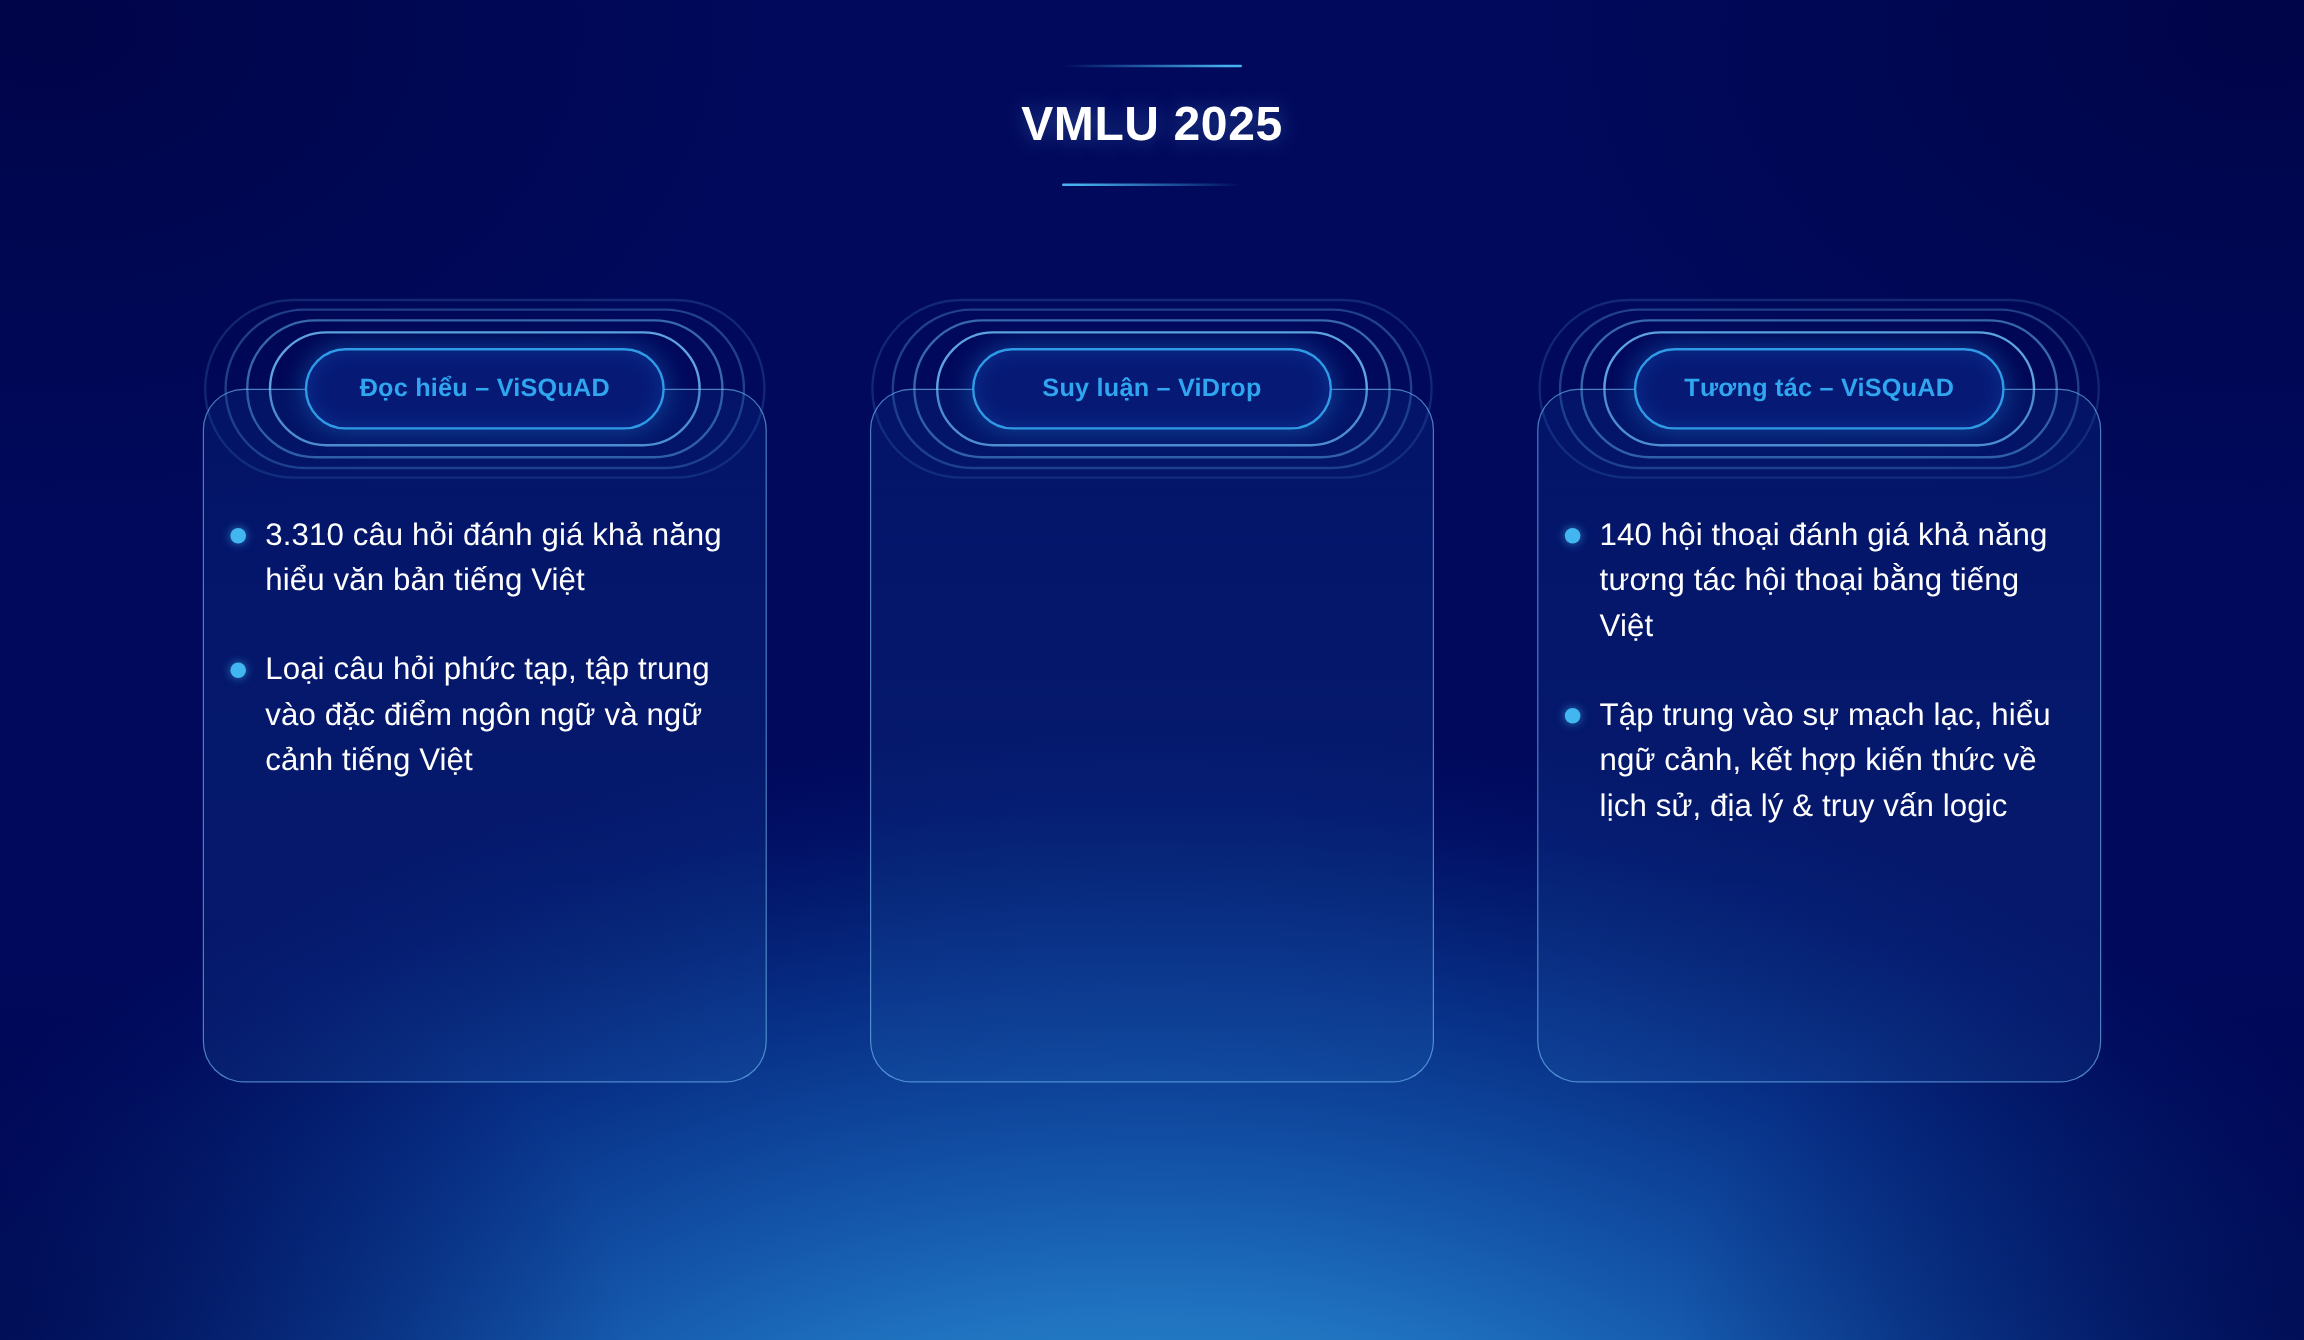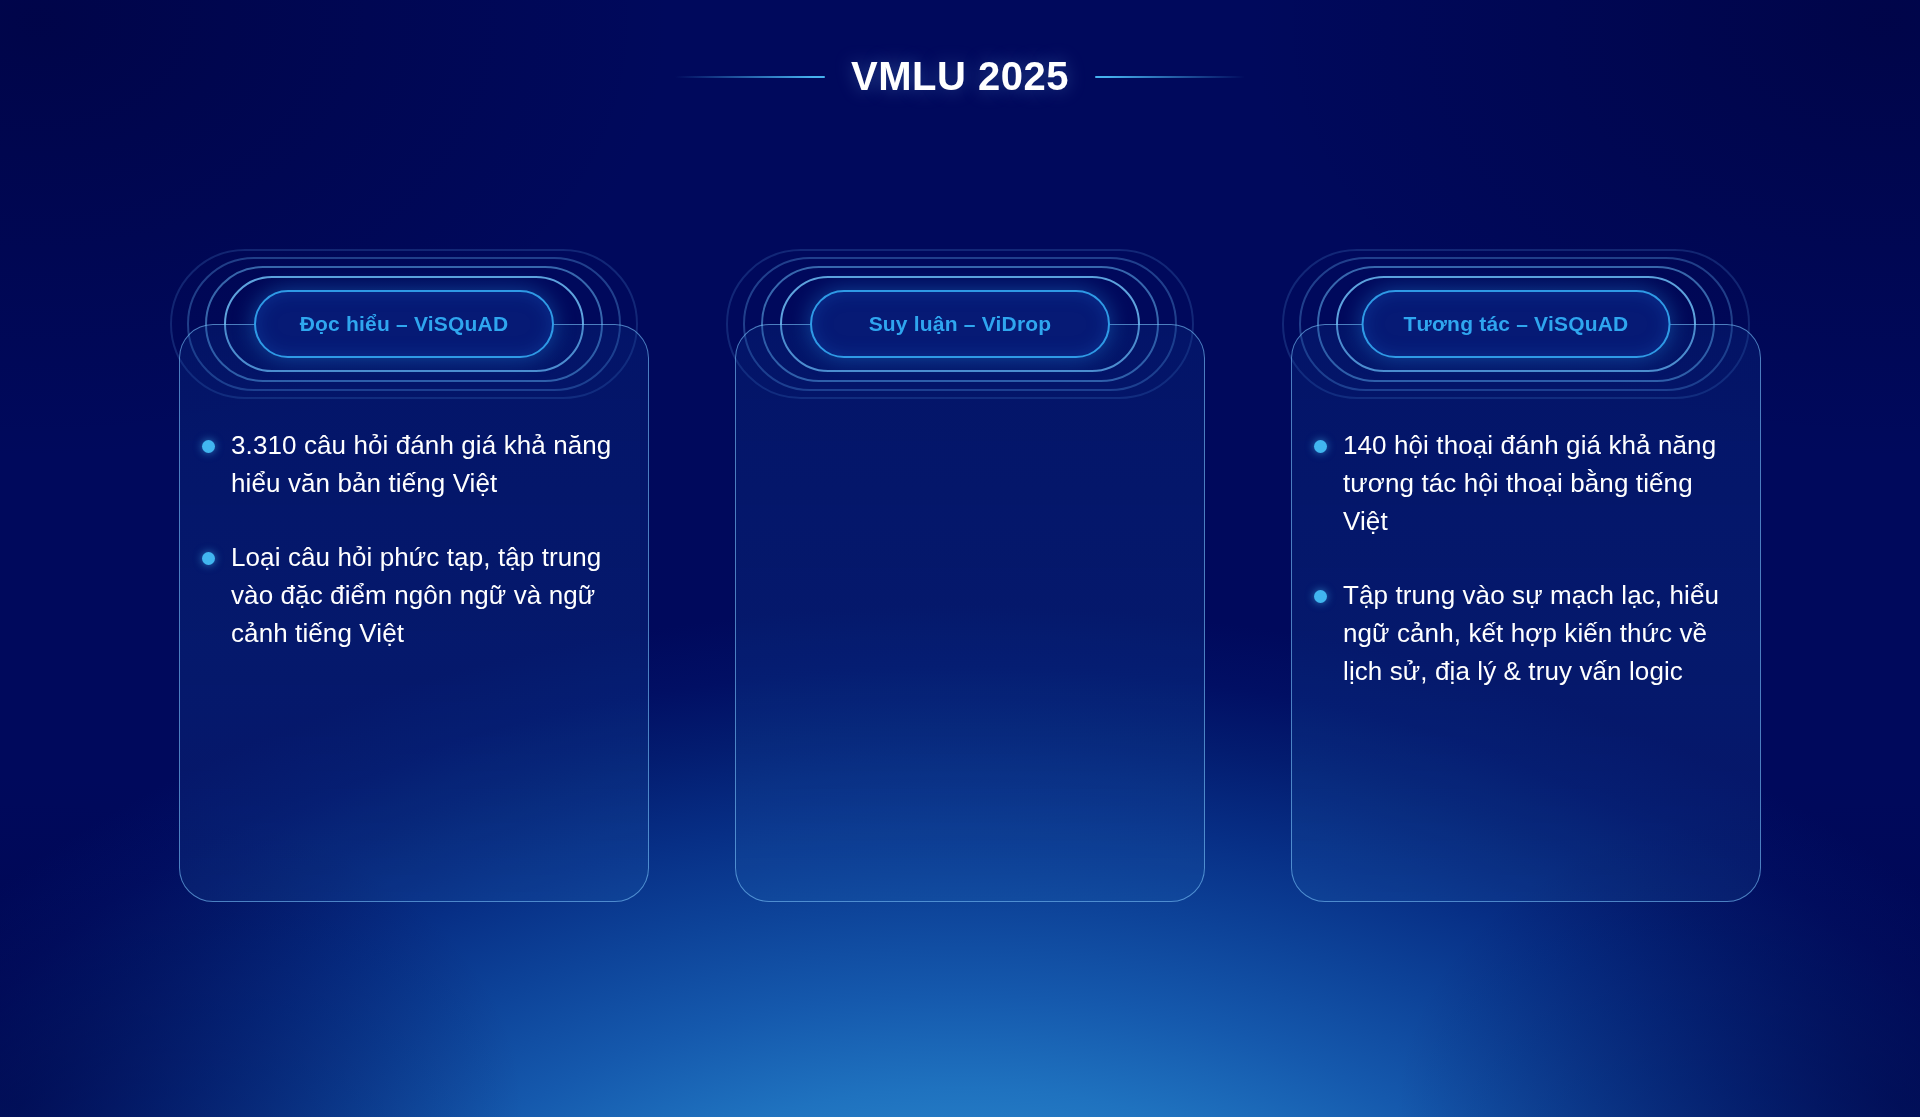"VMLU 2025" #subtitle-row { flex-direction: none -> column }
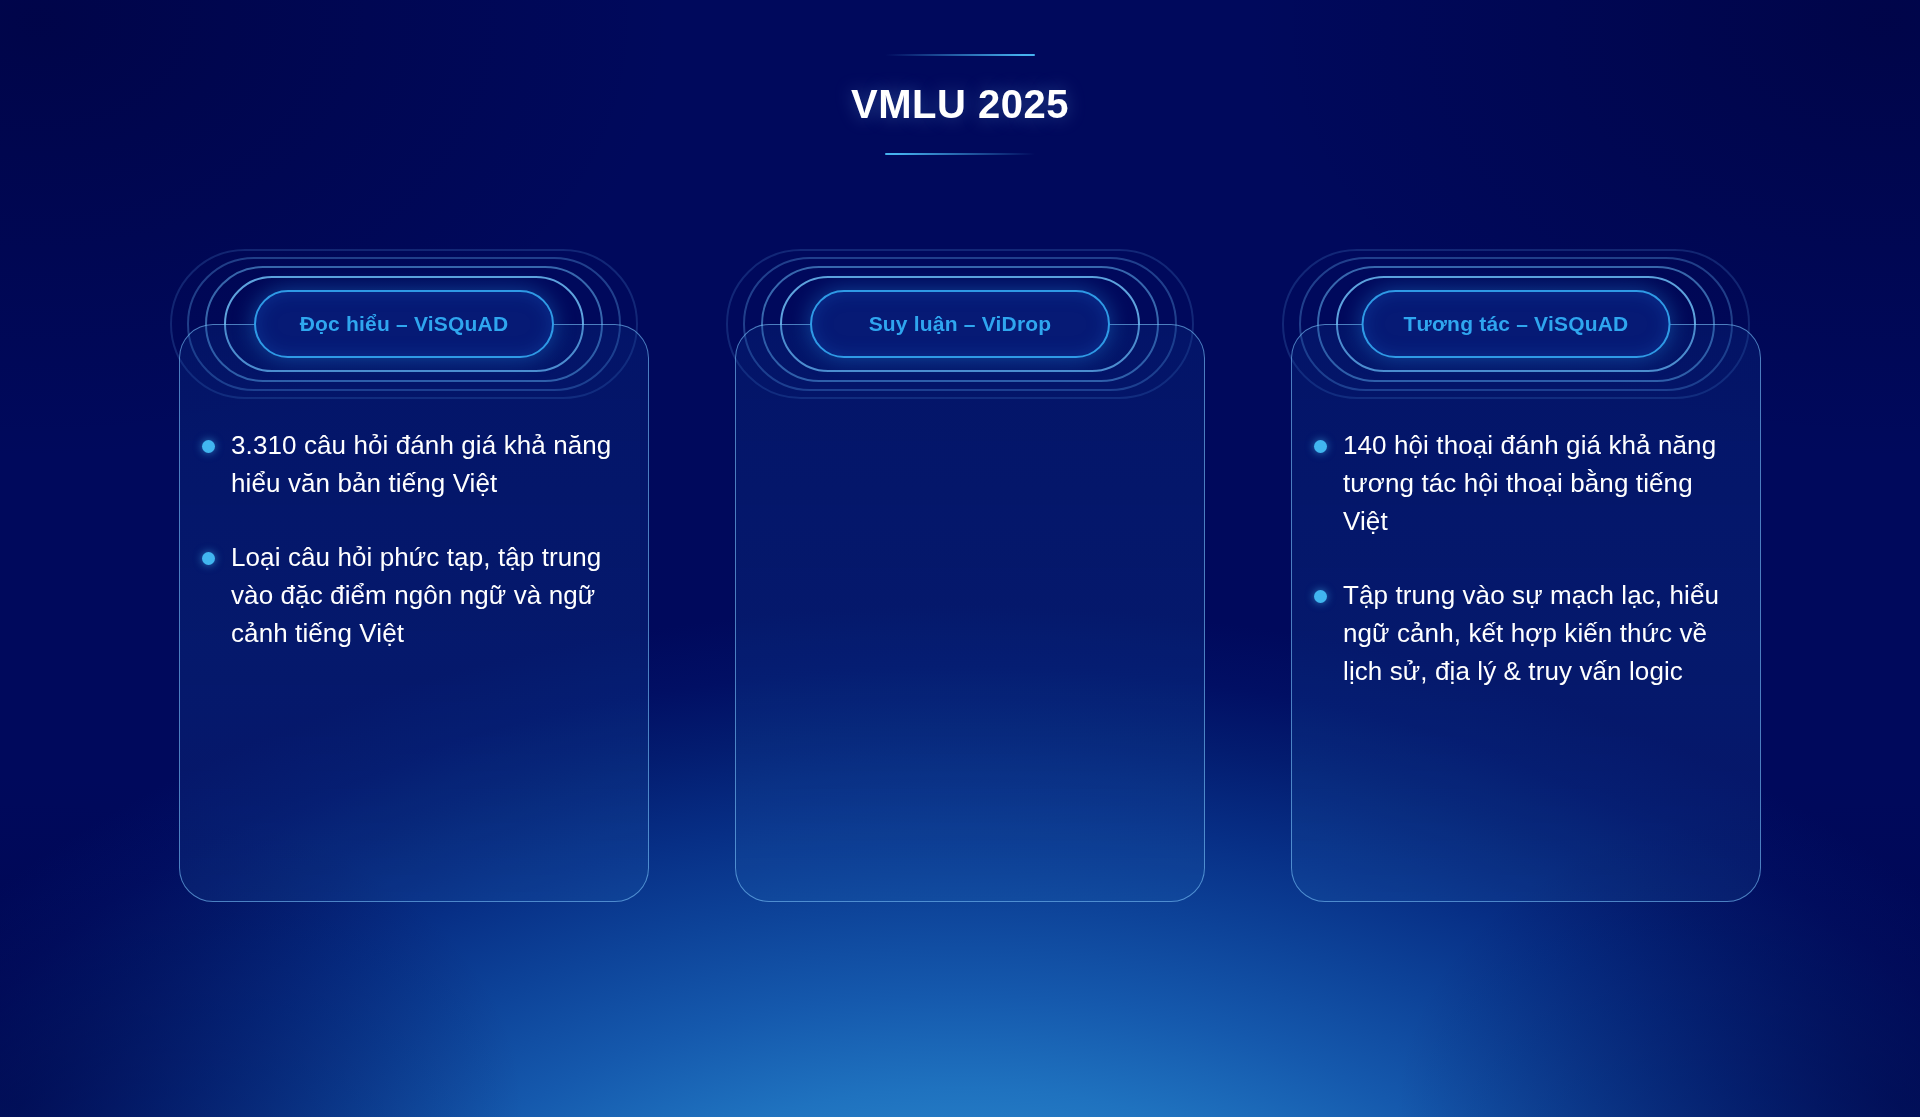"3.310 câu hỏi đánh giá" .card-body { left: 10px -> 0 }
